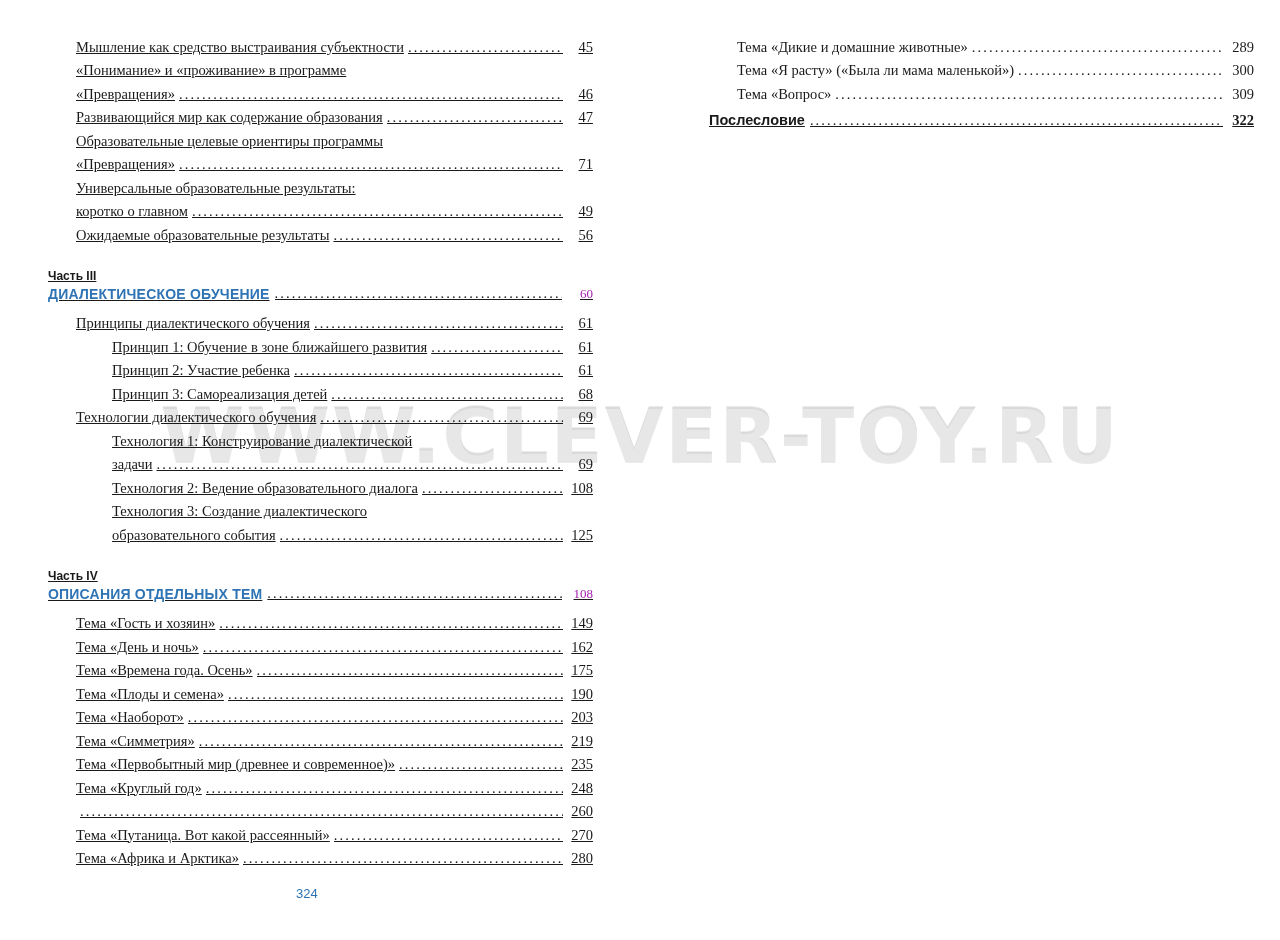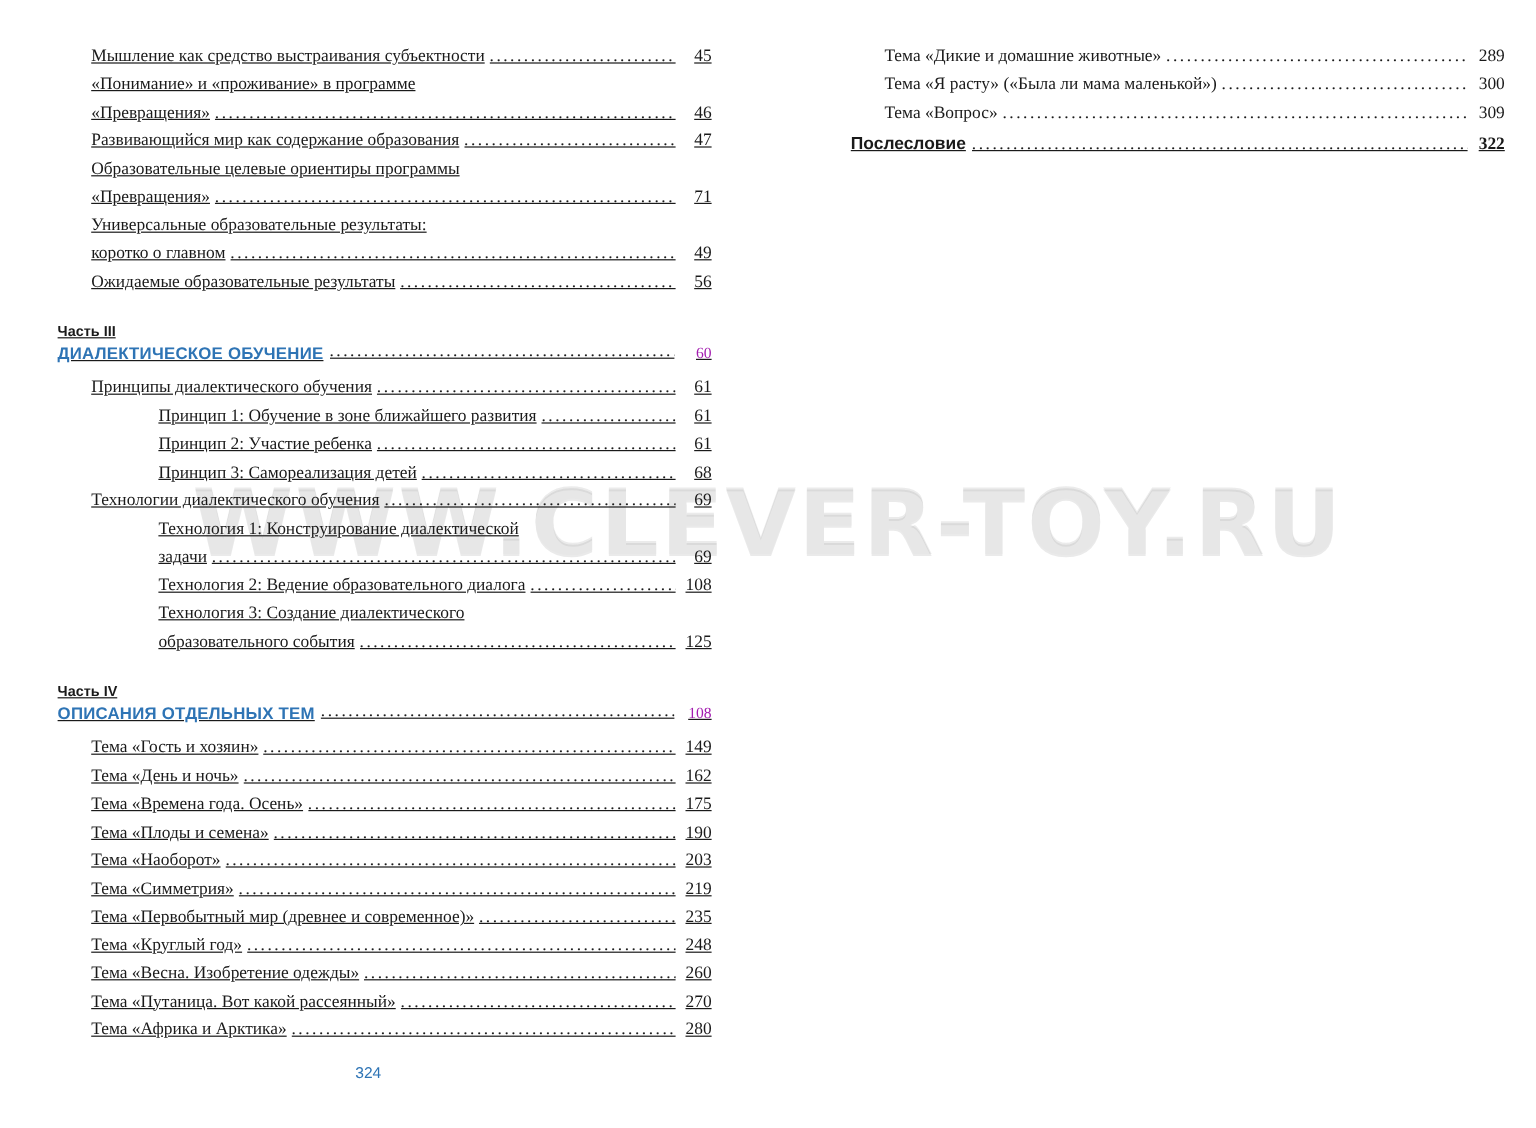"Принцип 1: Обучение в зоне" .lvl2 { margin-left: 84px -> 64px }
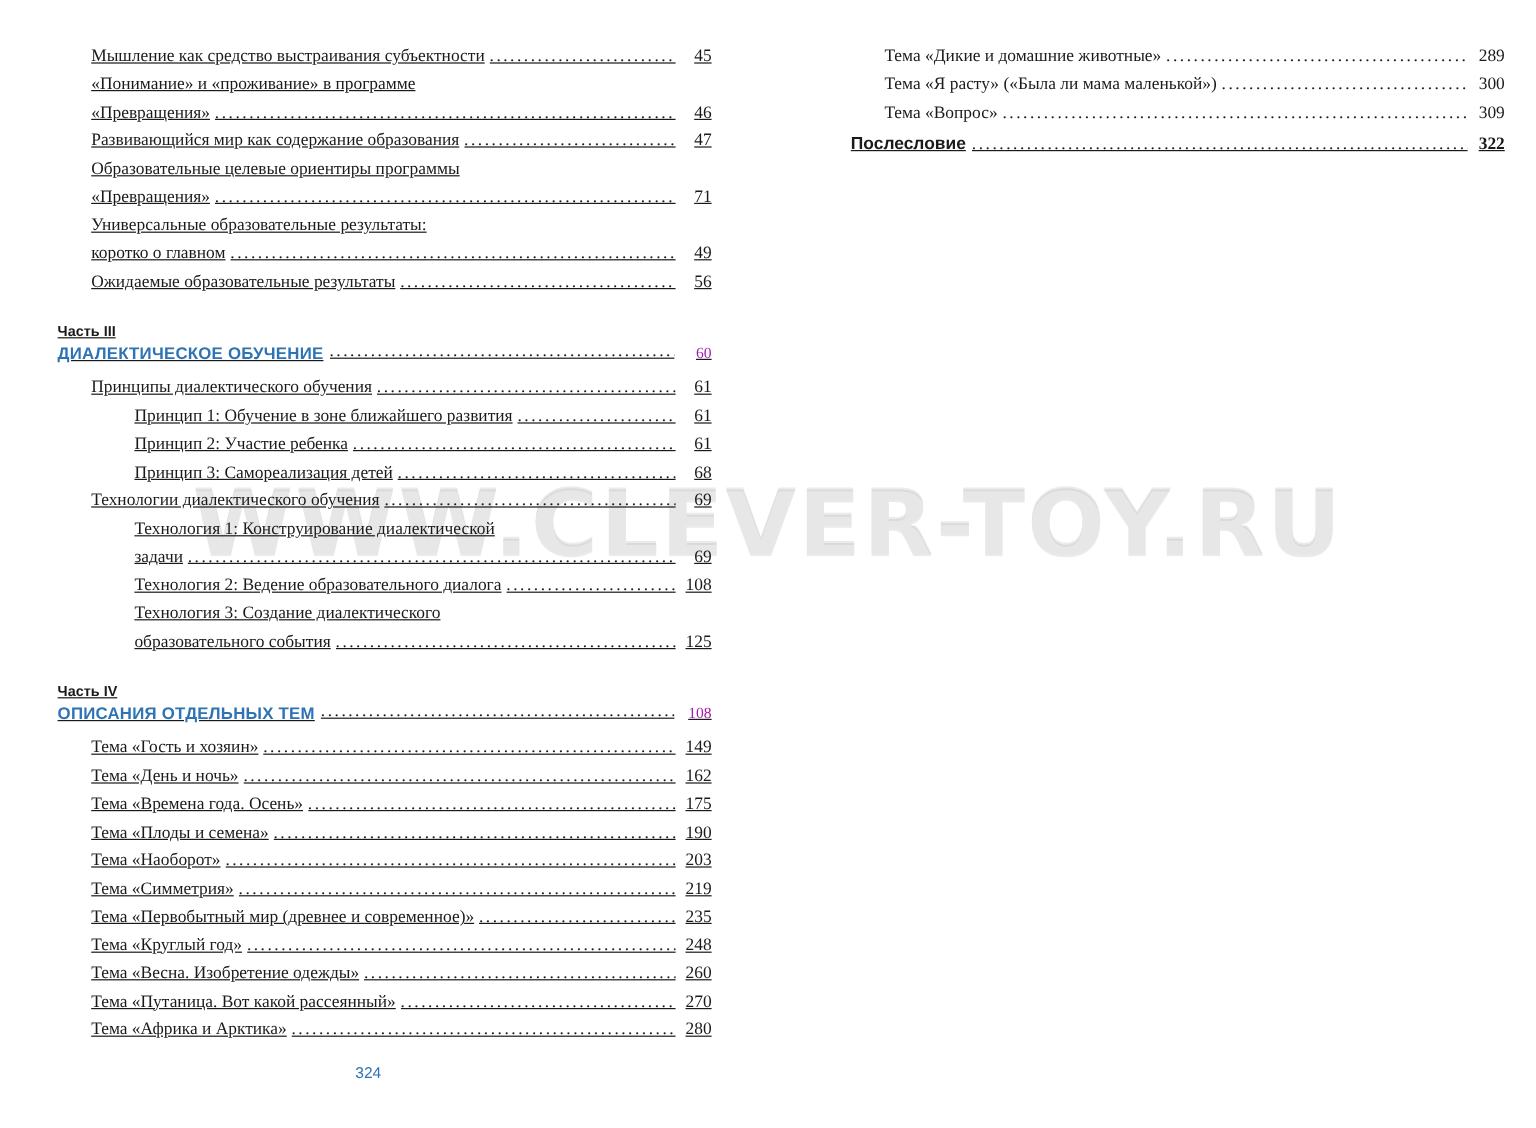"Тема «Весна. Изобретение одежды»" span.label { html: <span>Тема «Весна. Изобретение одежды»</span> -> none }
